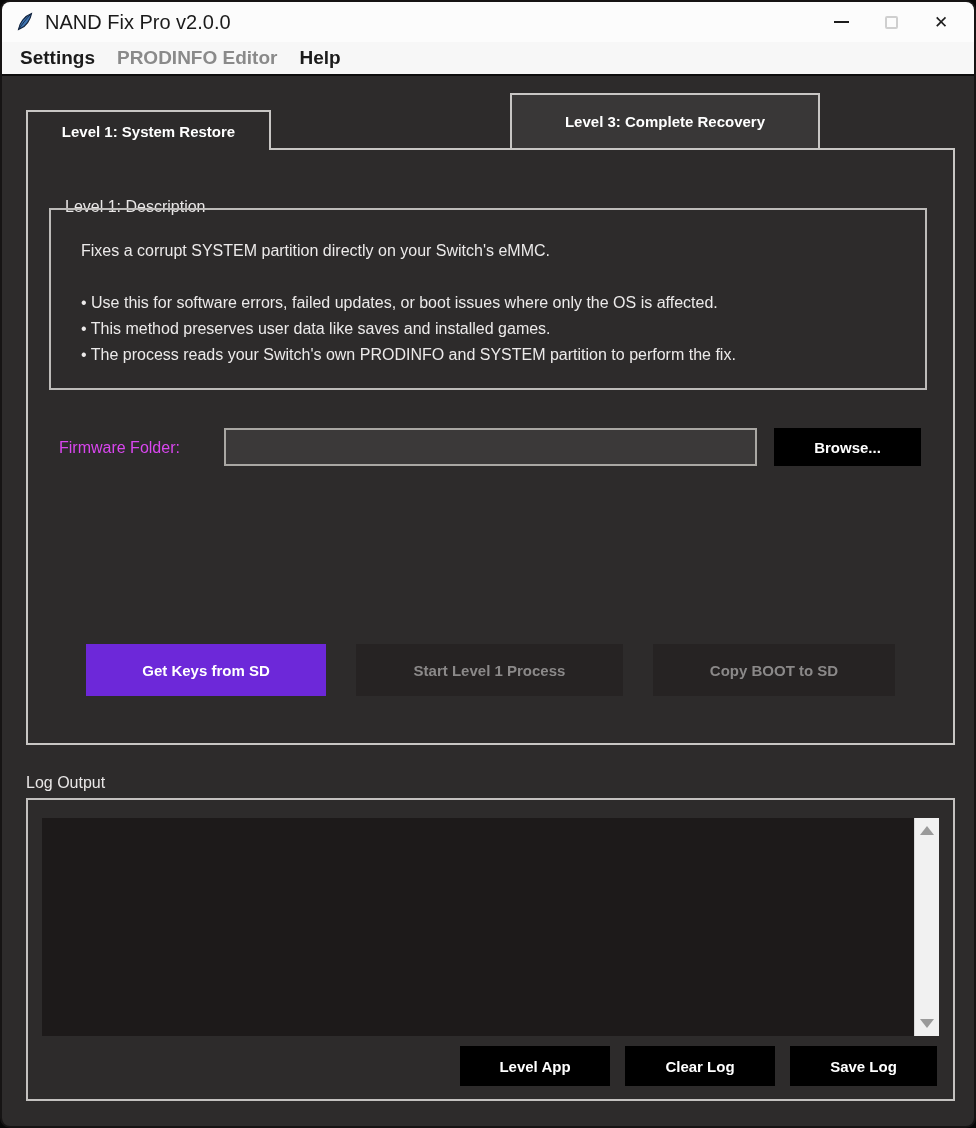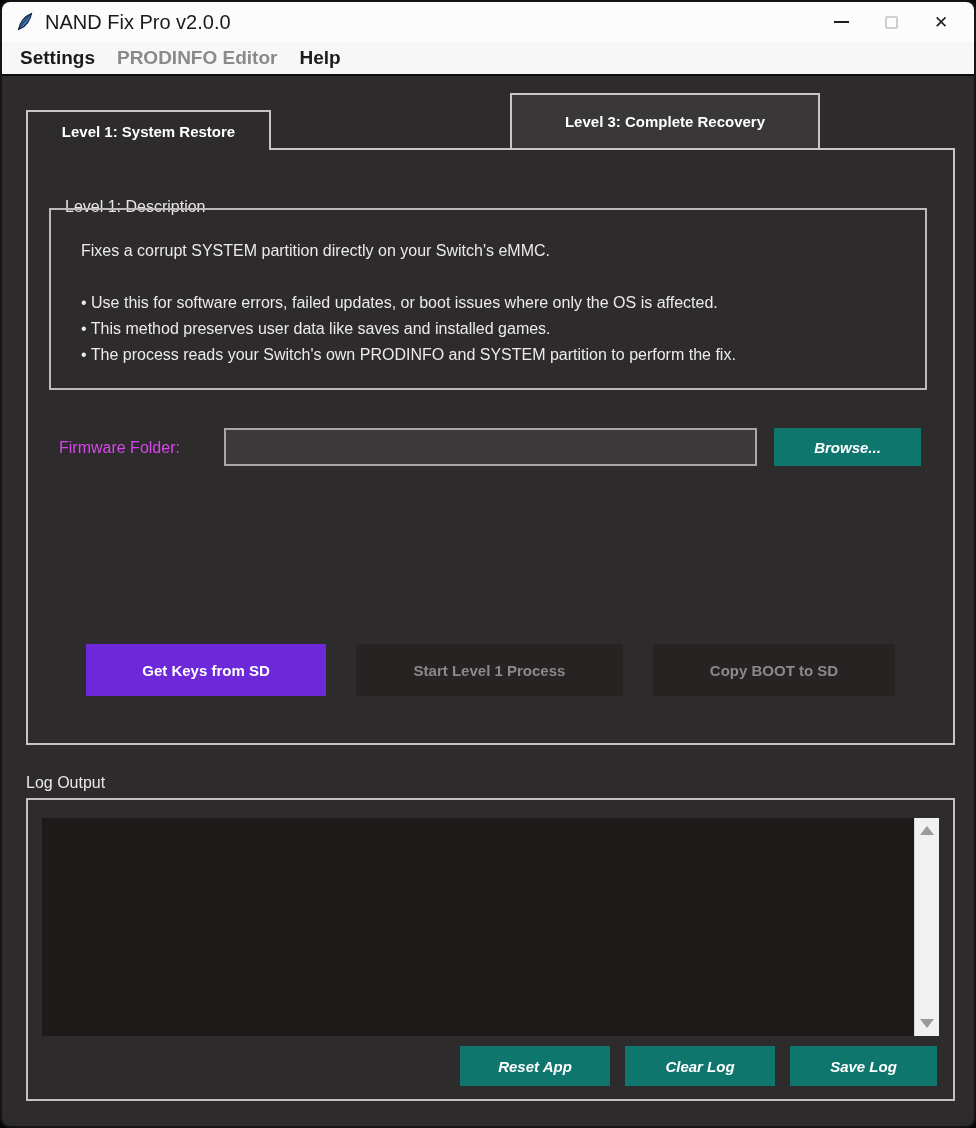"Browse..." .btn.gray { background: #0f766e -> #000000; font-style: italic -> none }
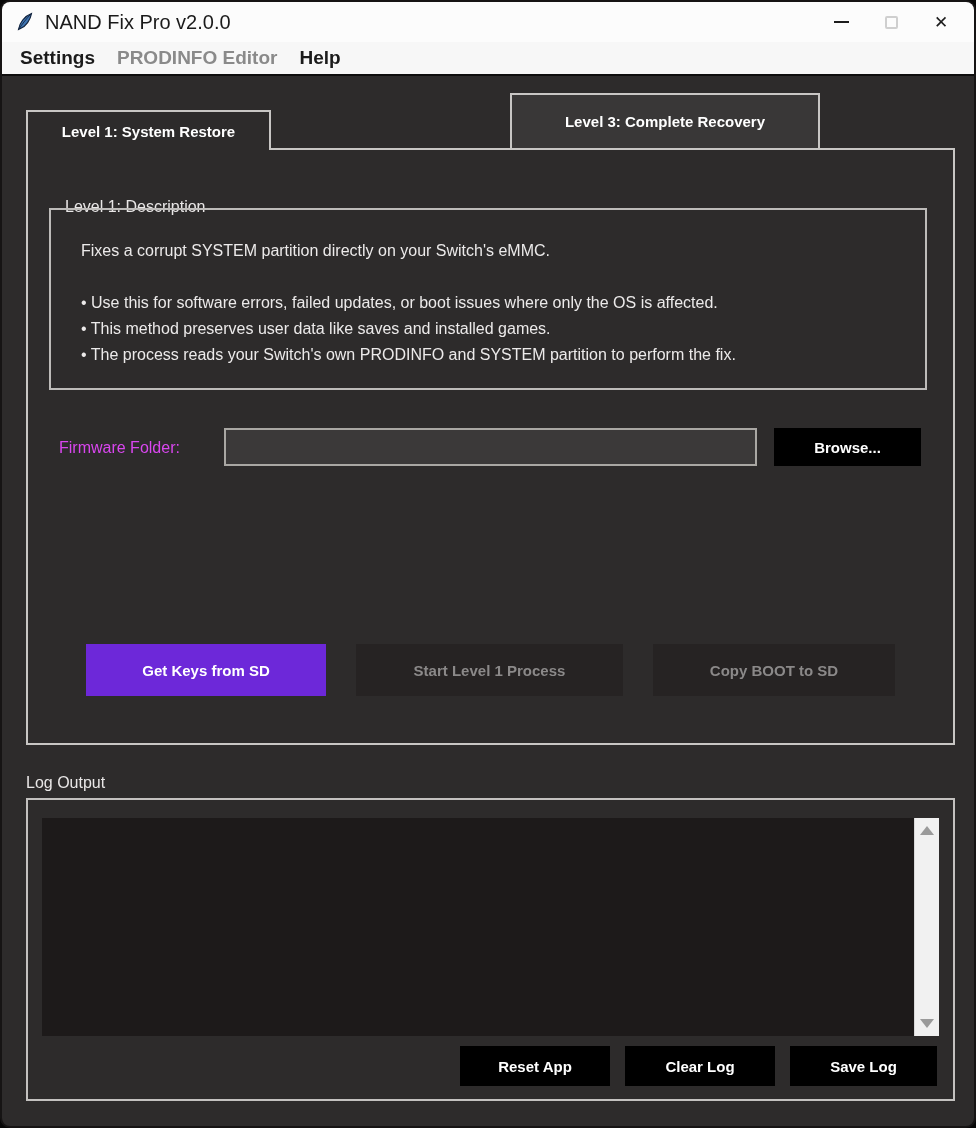"Reset App" button.btn { text: Reset -> Level }
